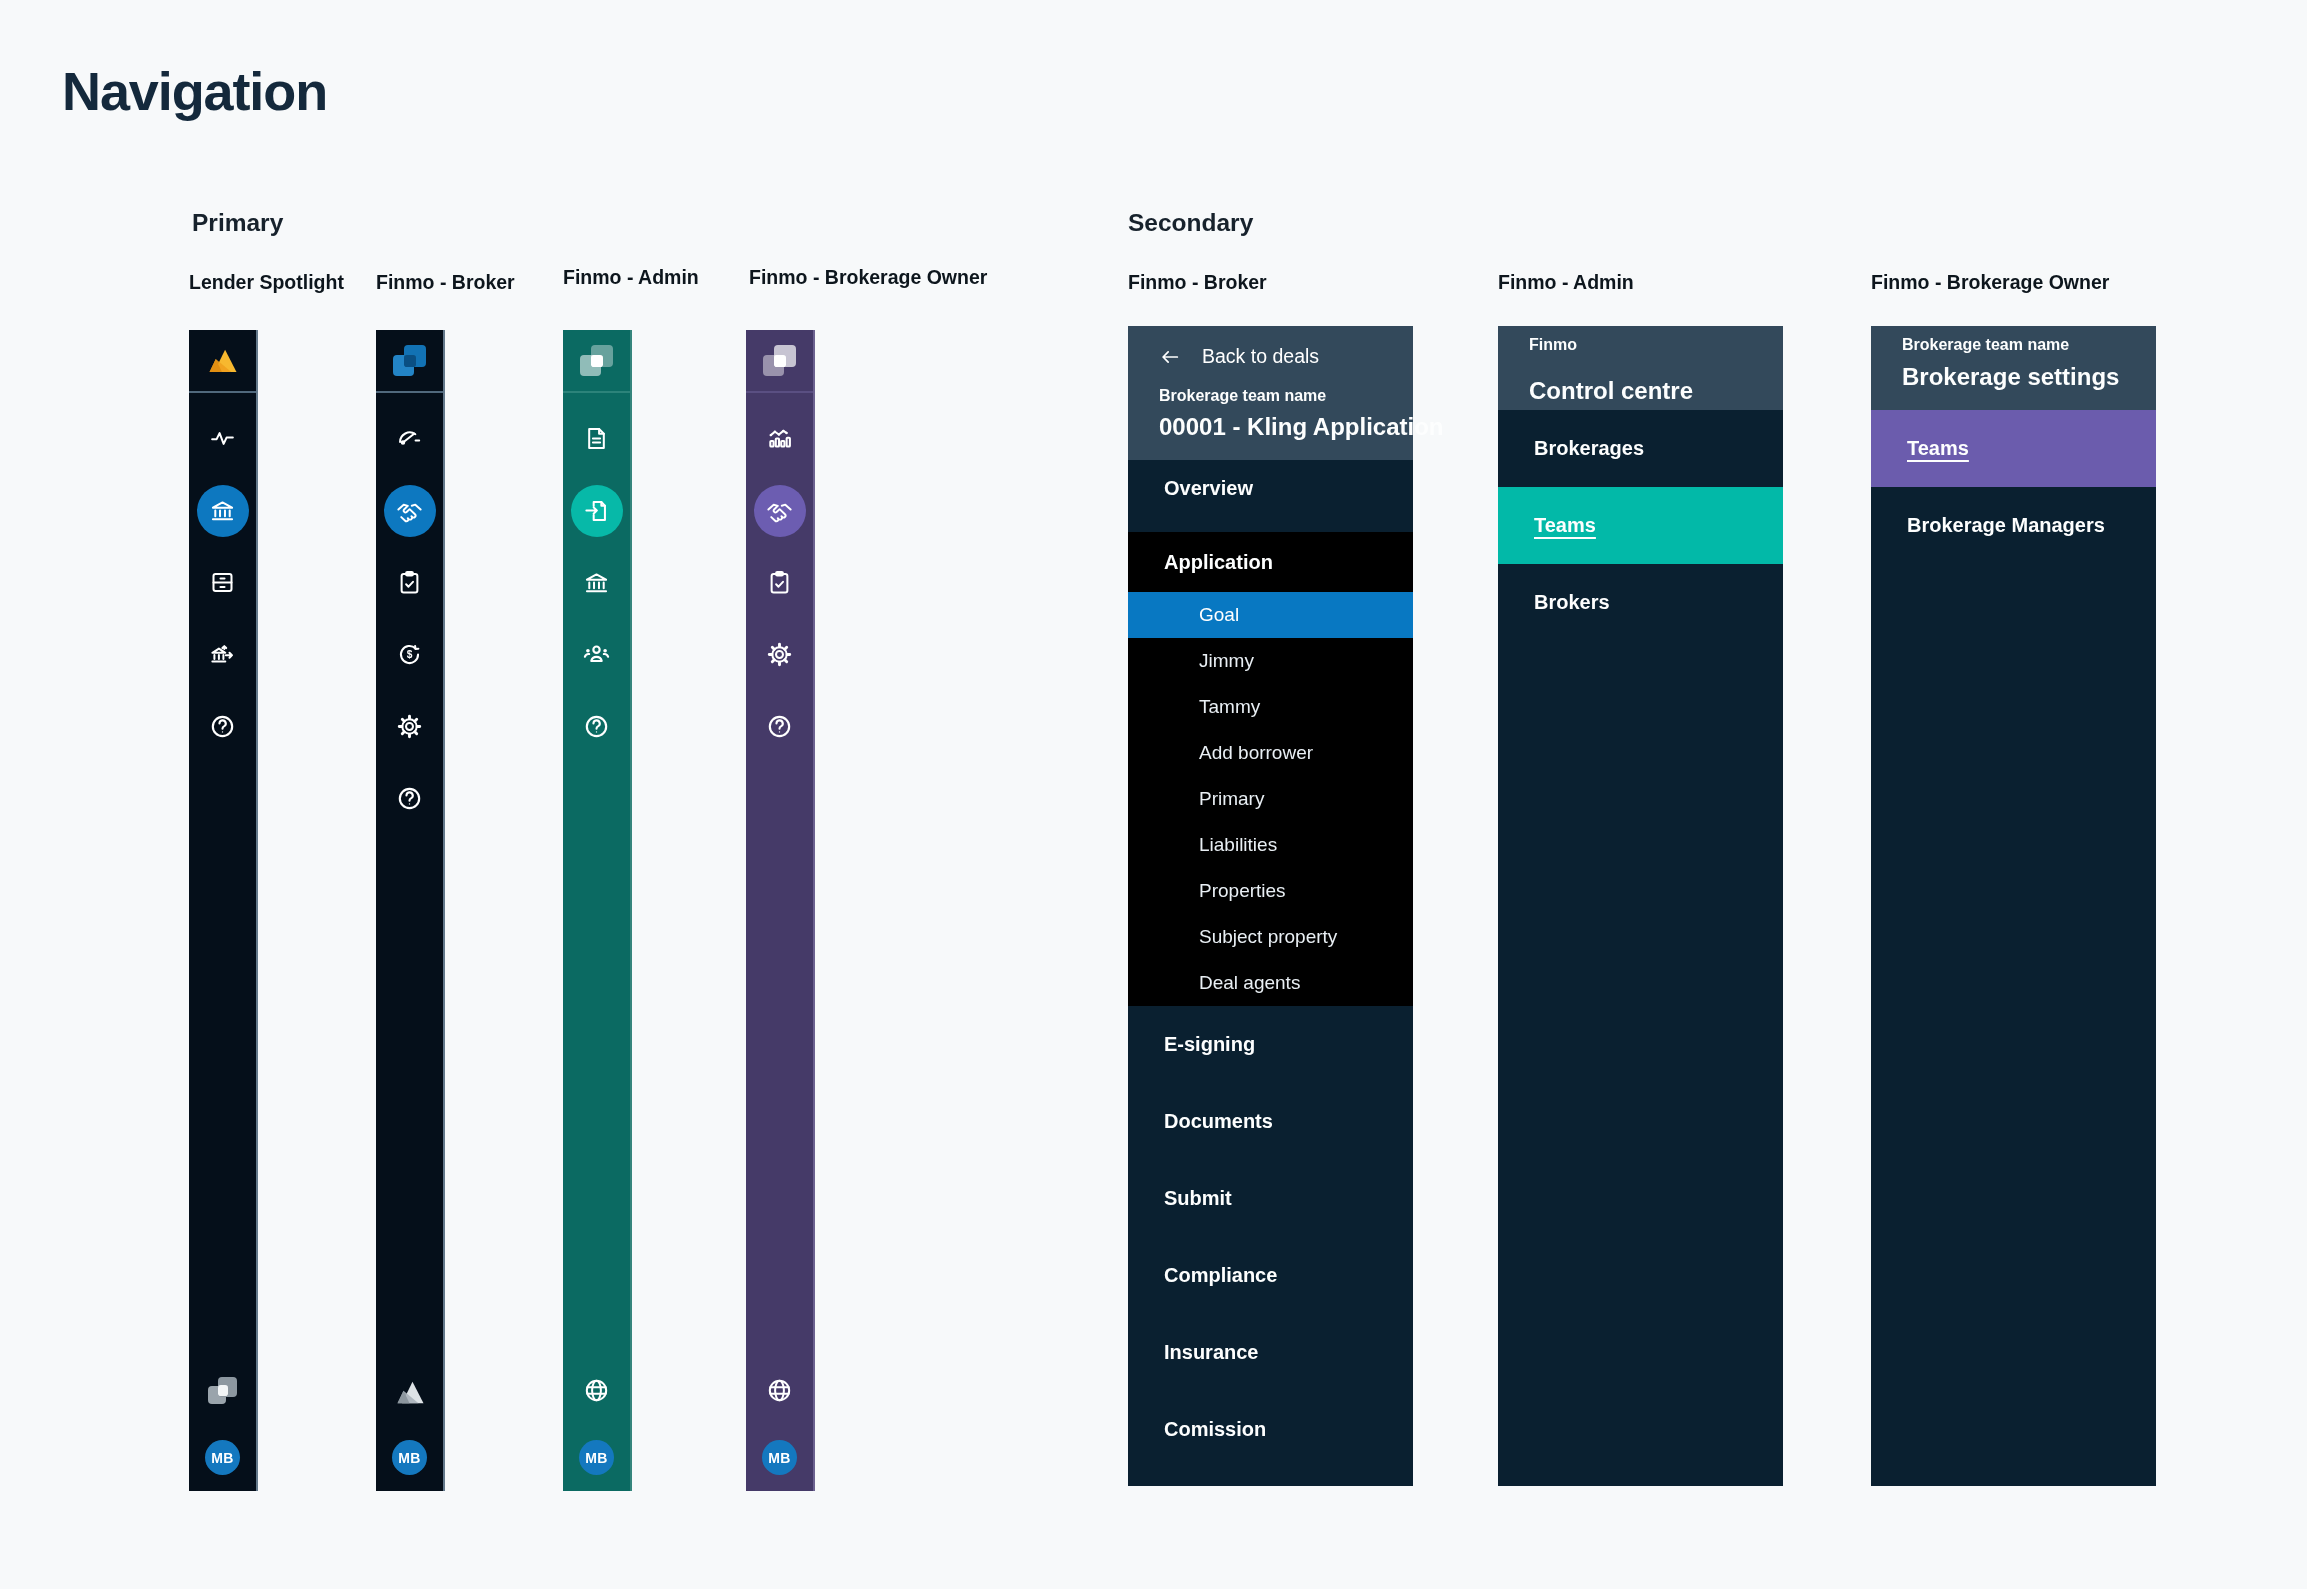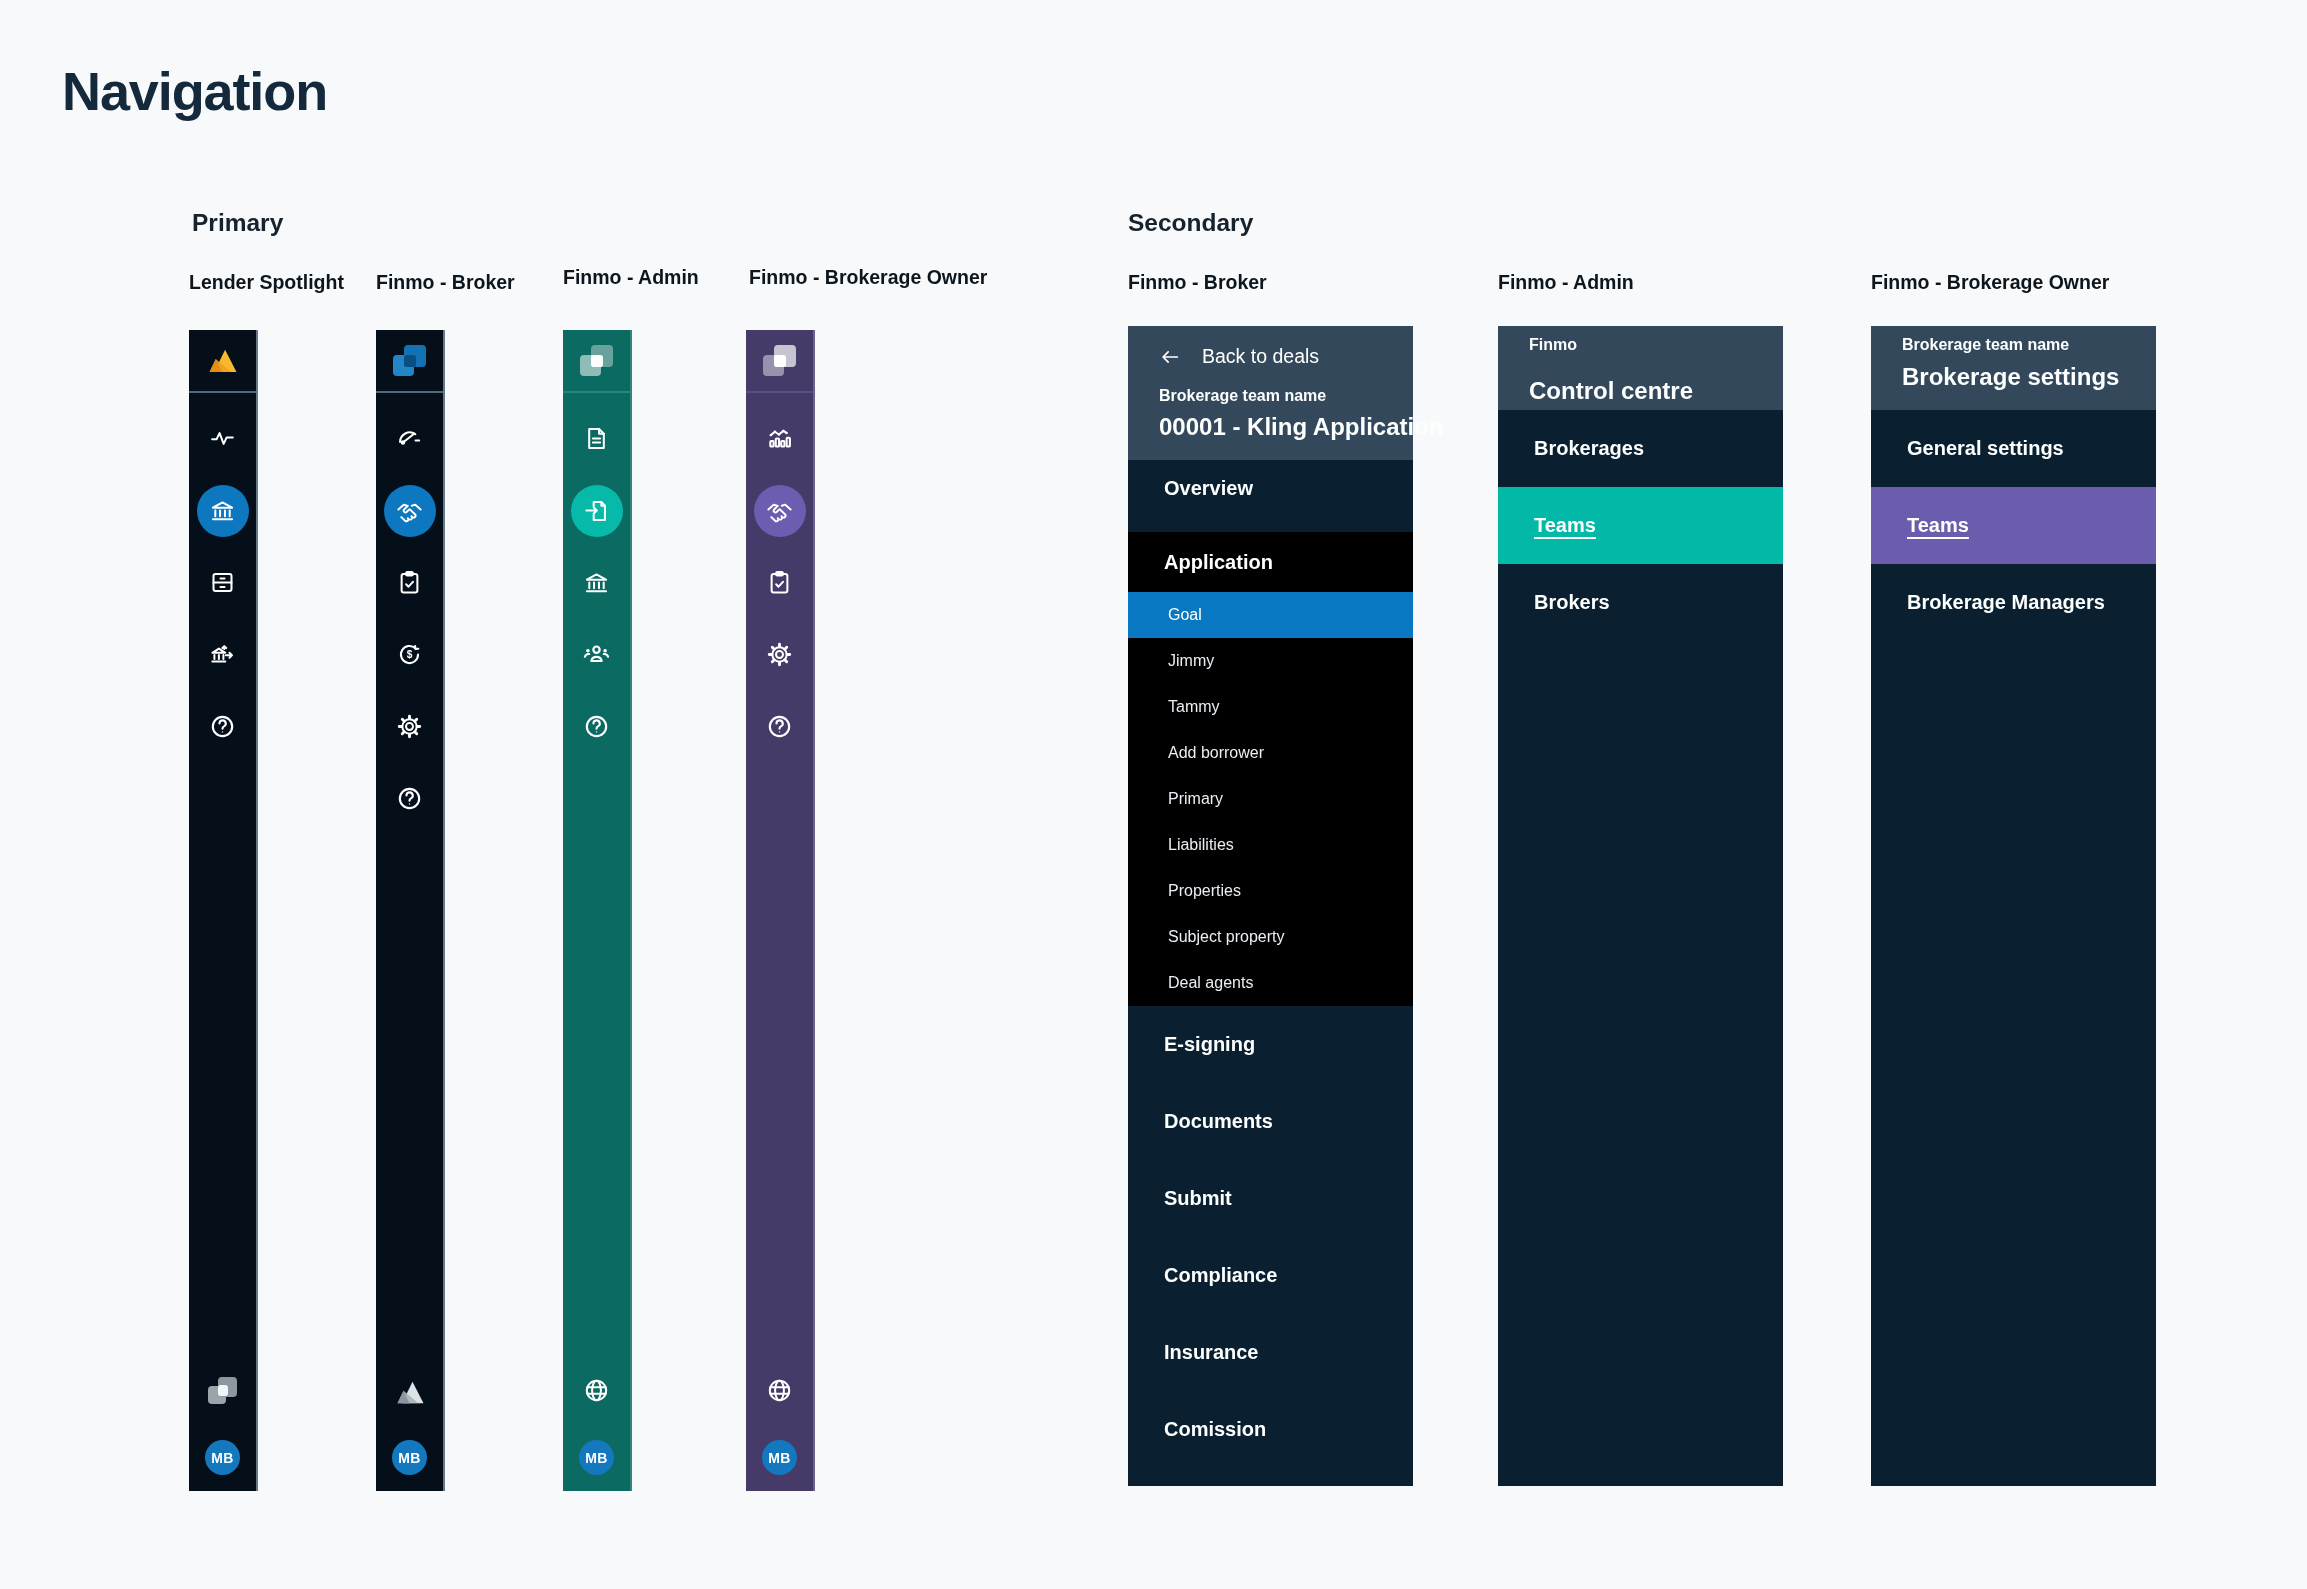"General settings" div.row { html: <div> <span>General settings</span> </div> -> none }
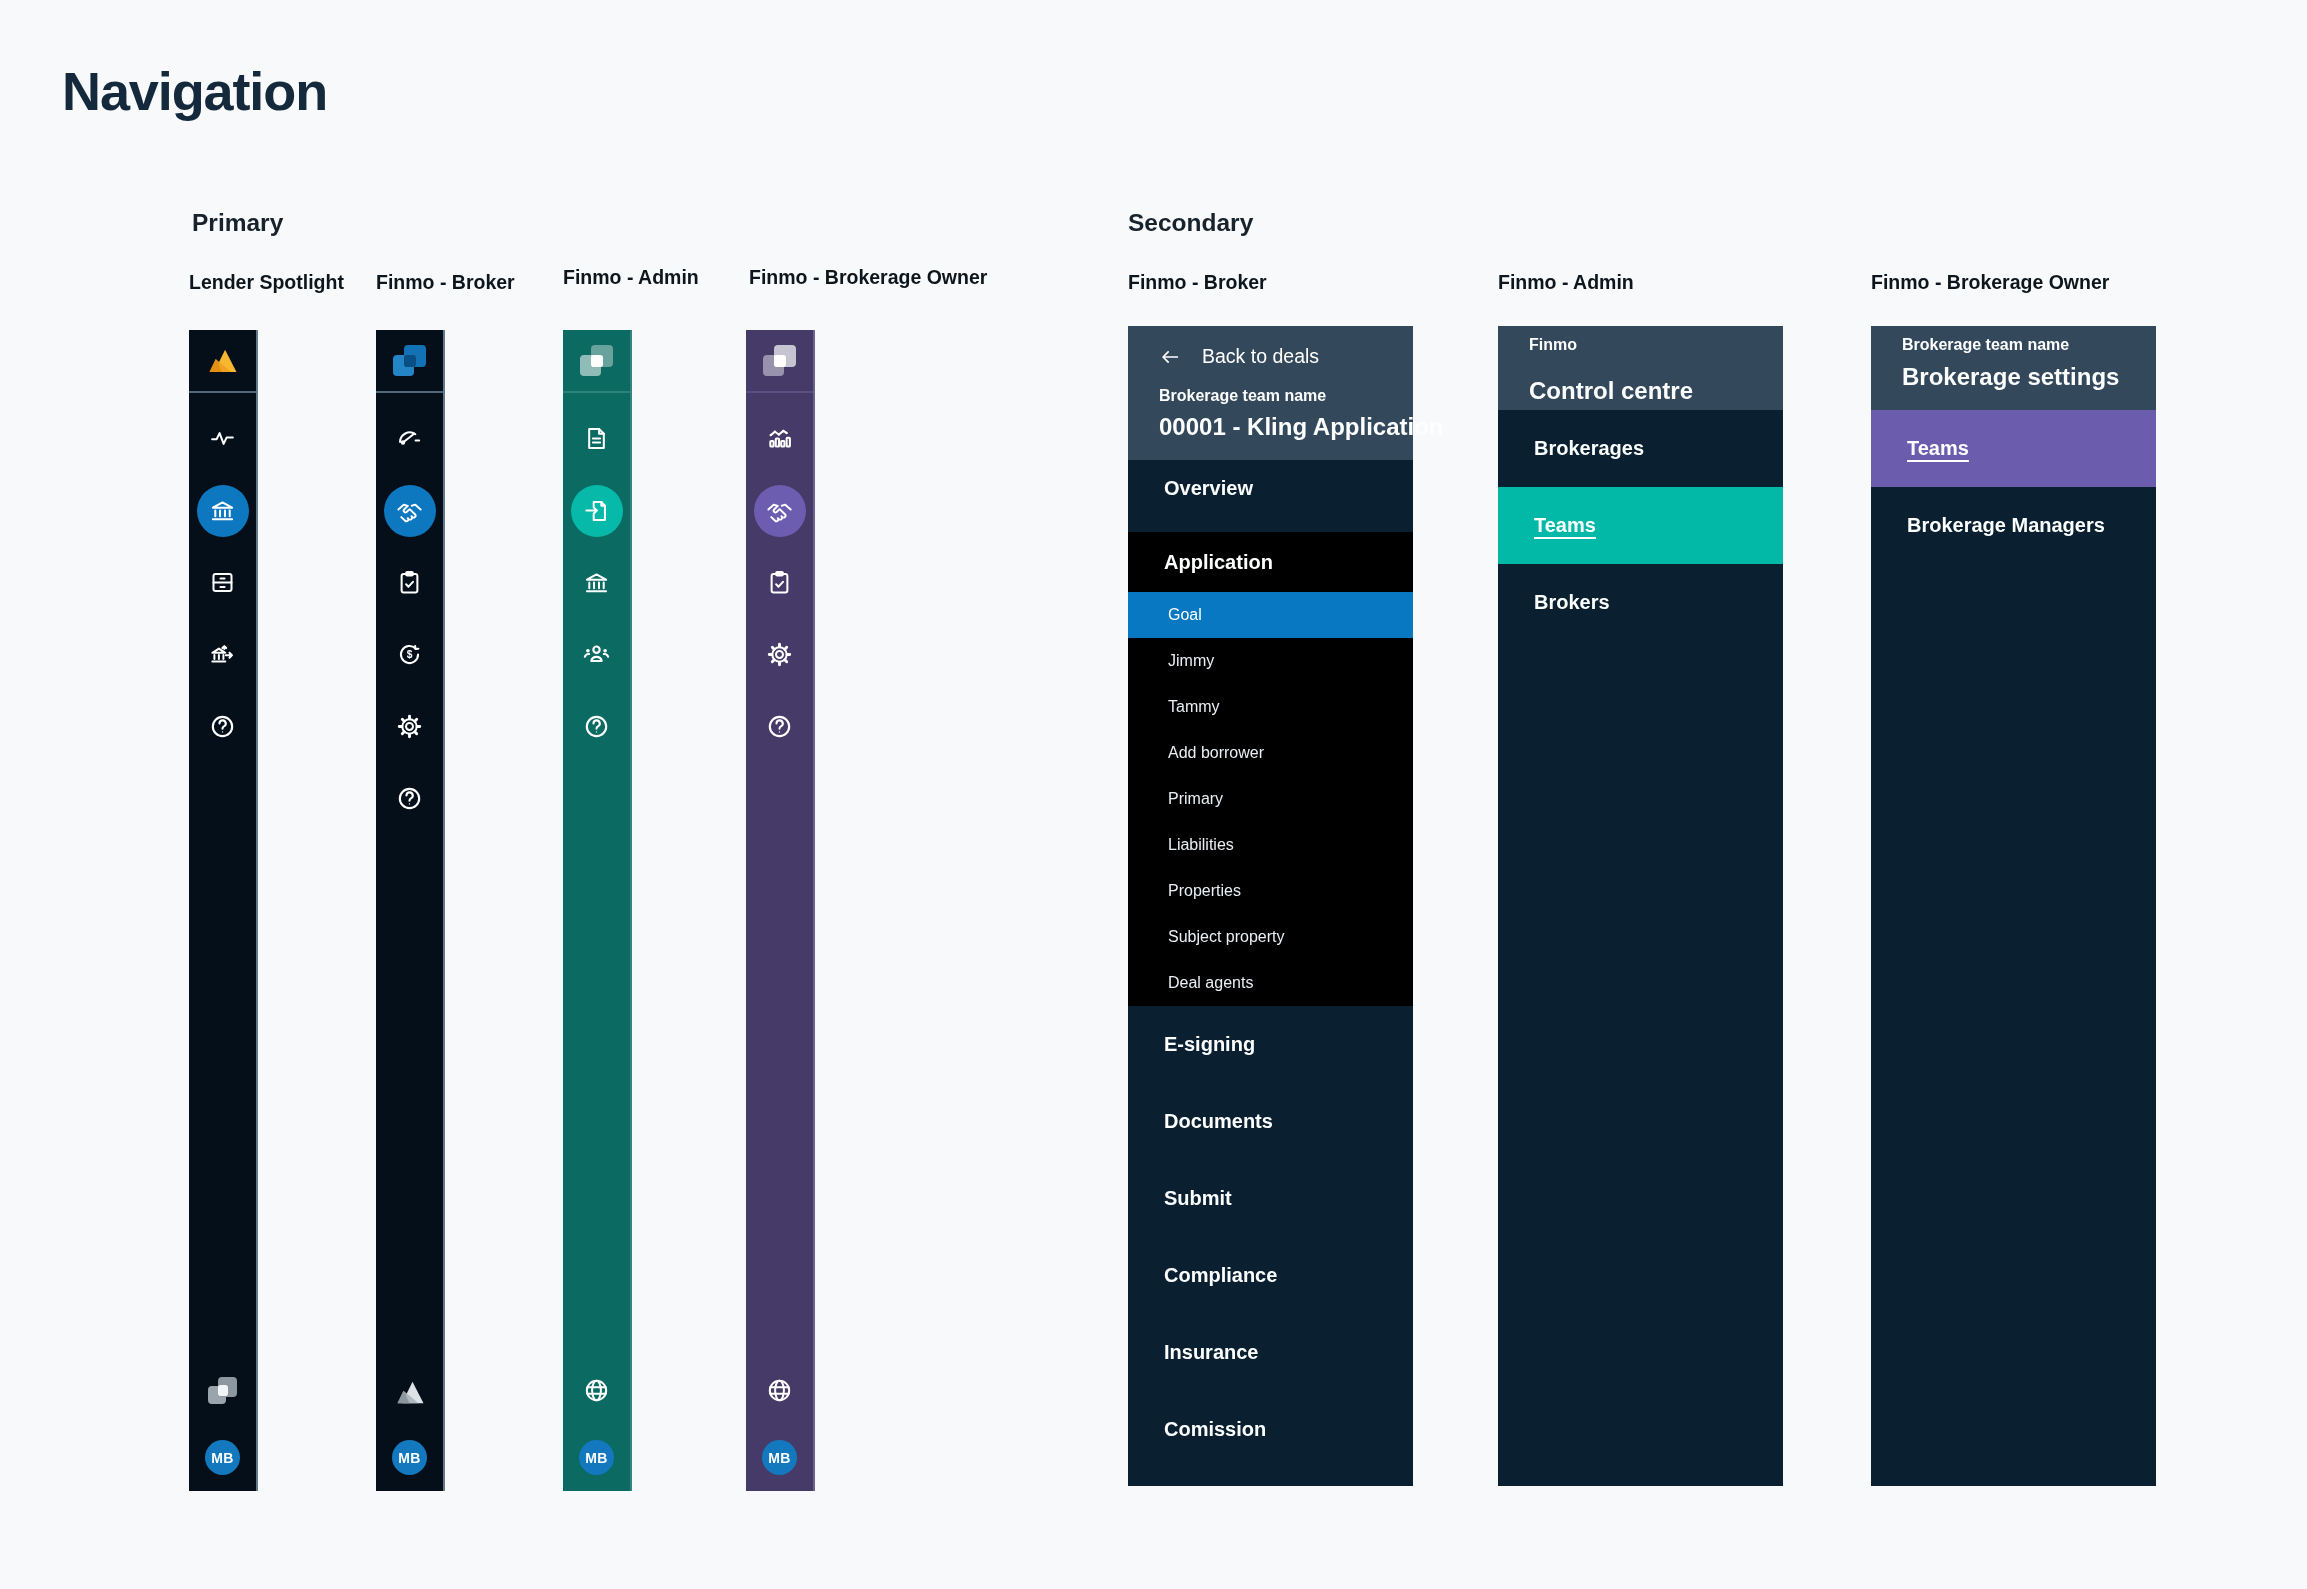"Goal" .subrow { font-size: 16px -> 19px; padding-left: 40px -> 71px }
